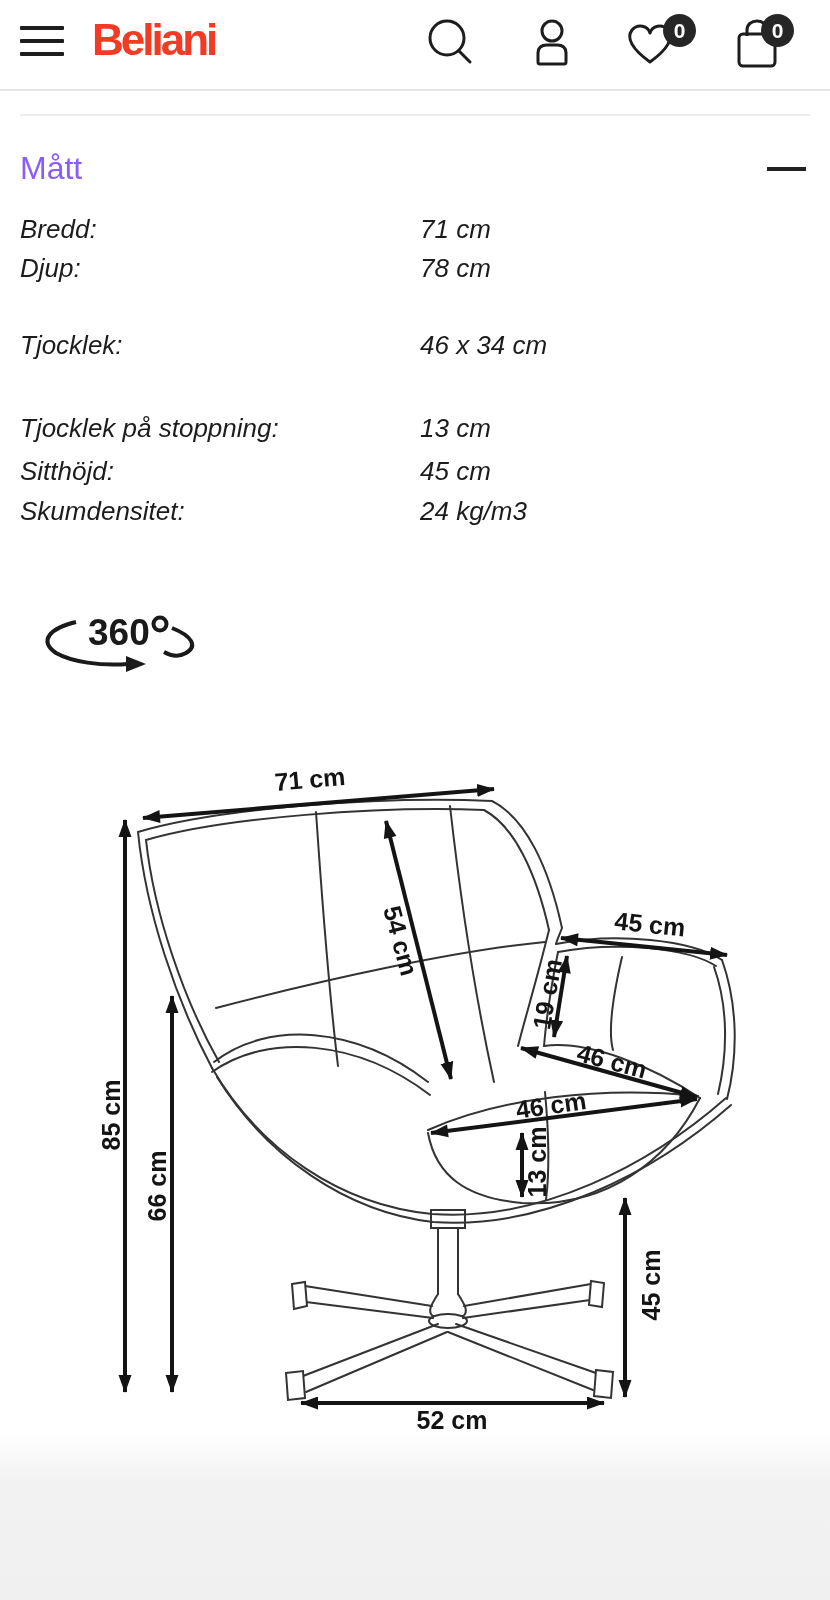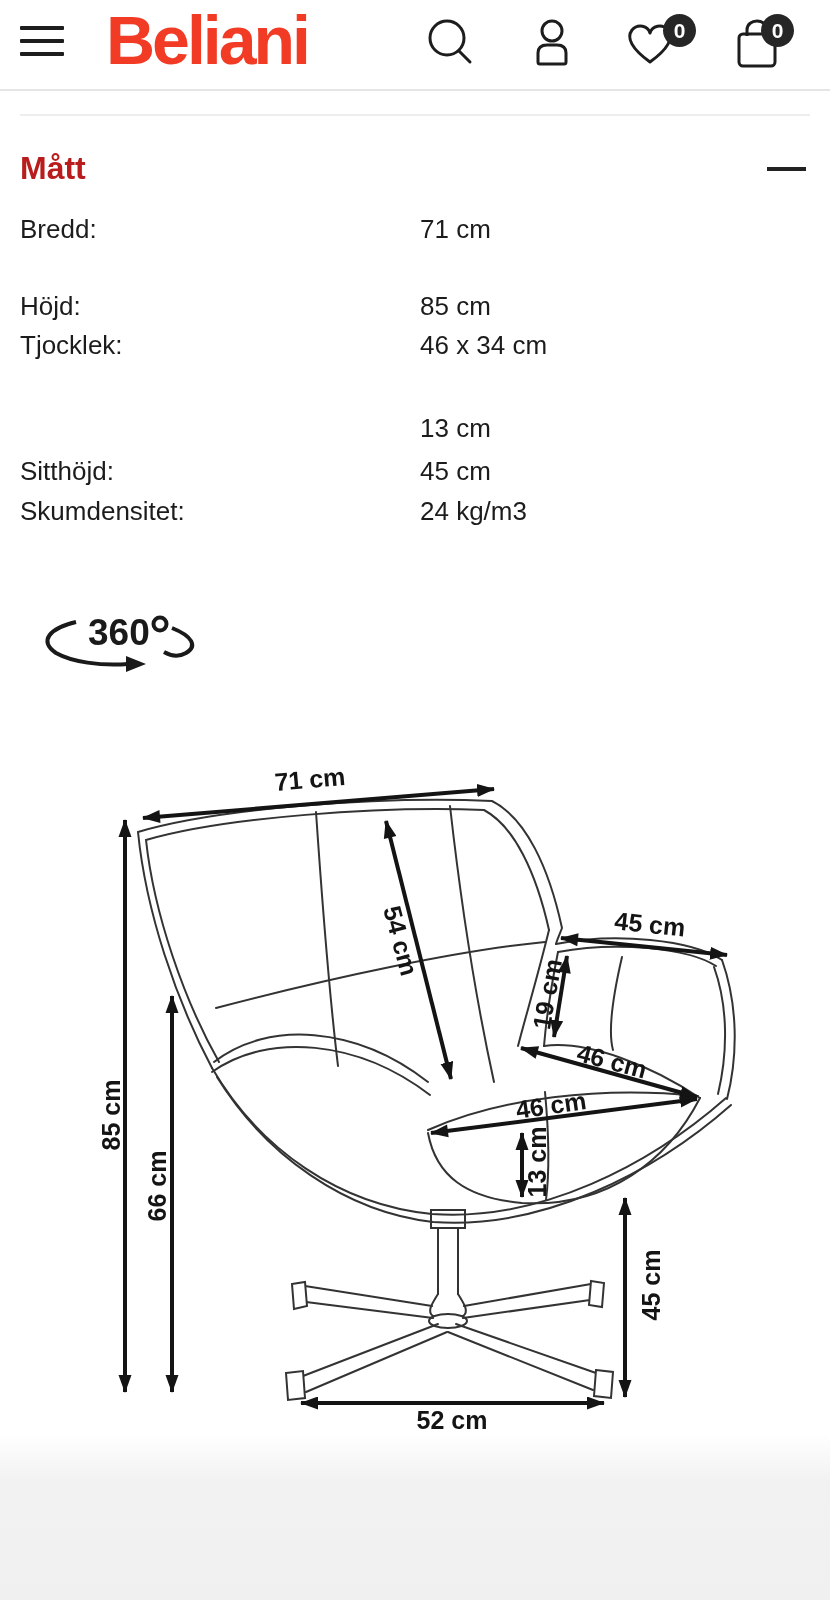"Beliani" .logo { font-size: 68px -> 44px; margin-left: 14px -> none }
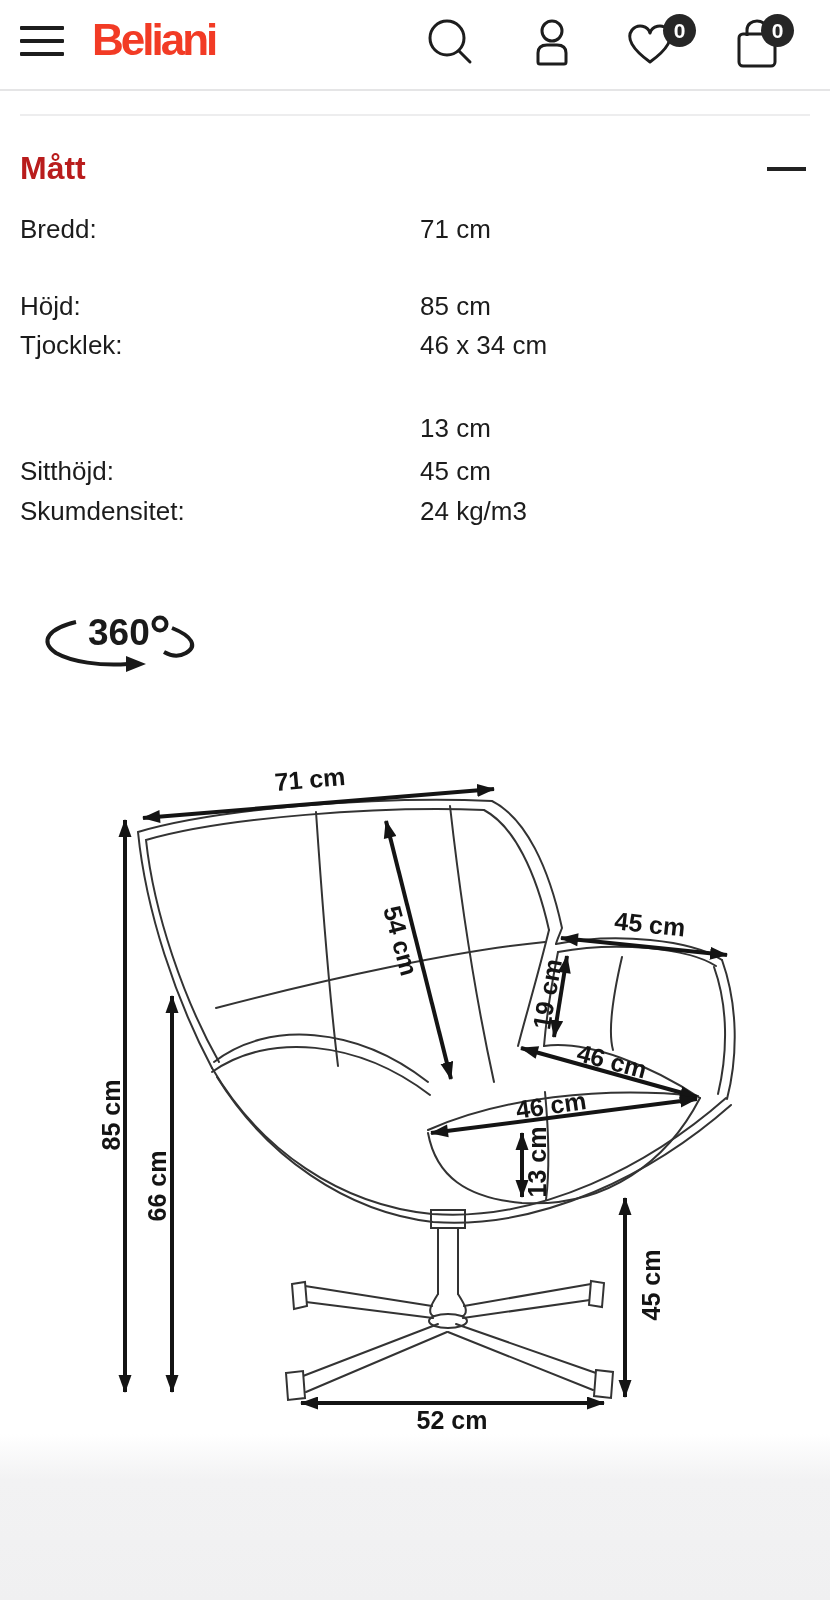"Mått" .sec-title { color: #b91c1c -> #8b5cf6; font-weight: 700 -> 400 }
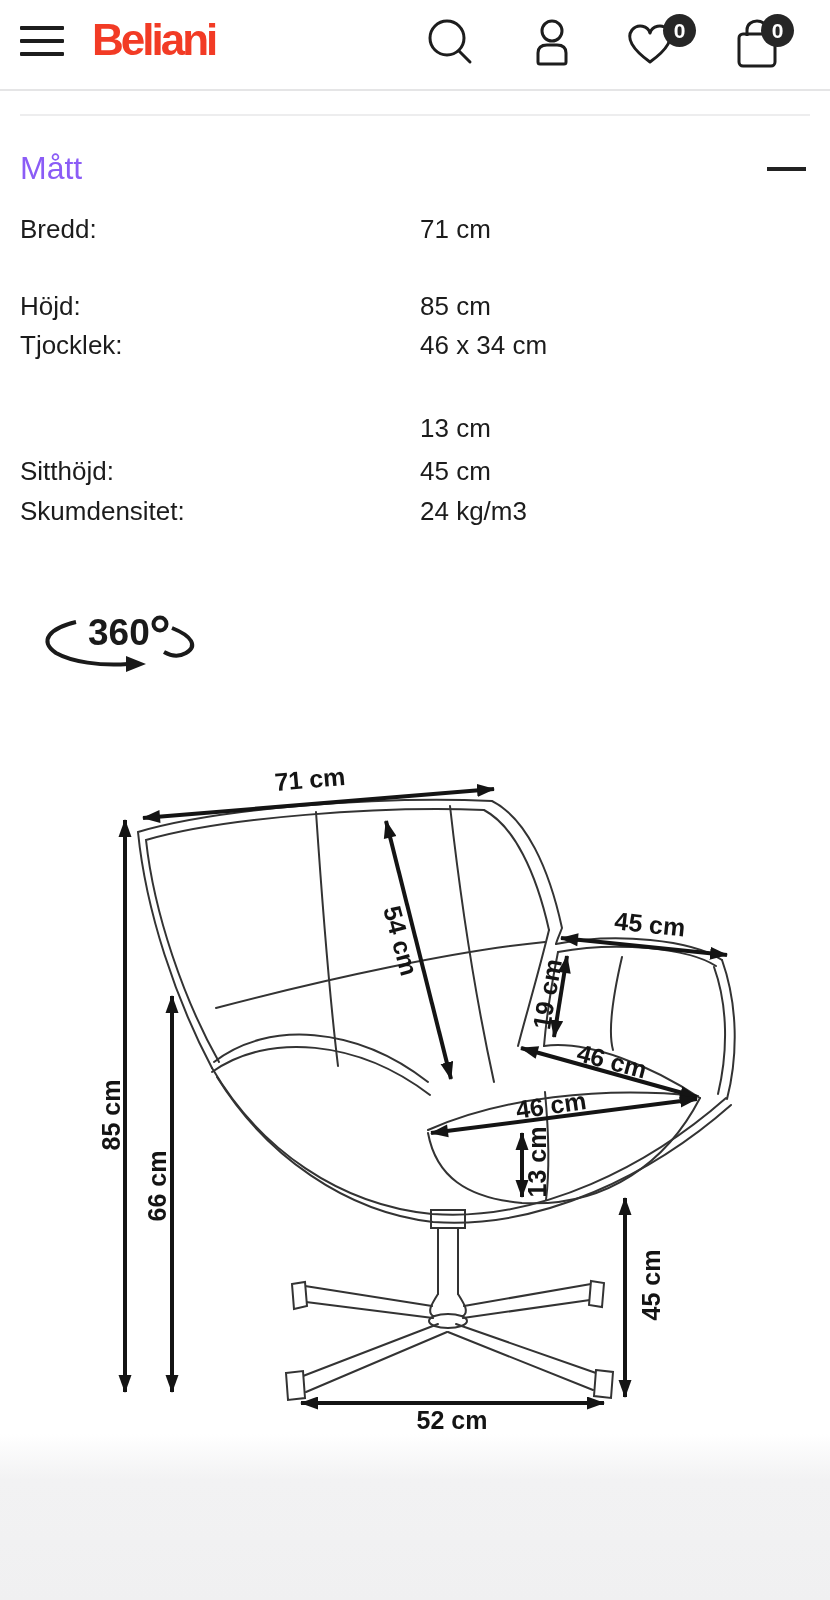"Bredd:" .row { font-style: none -> italic }
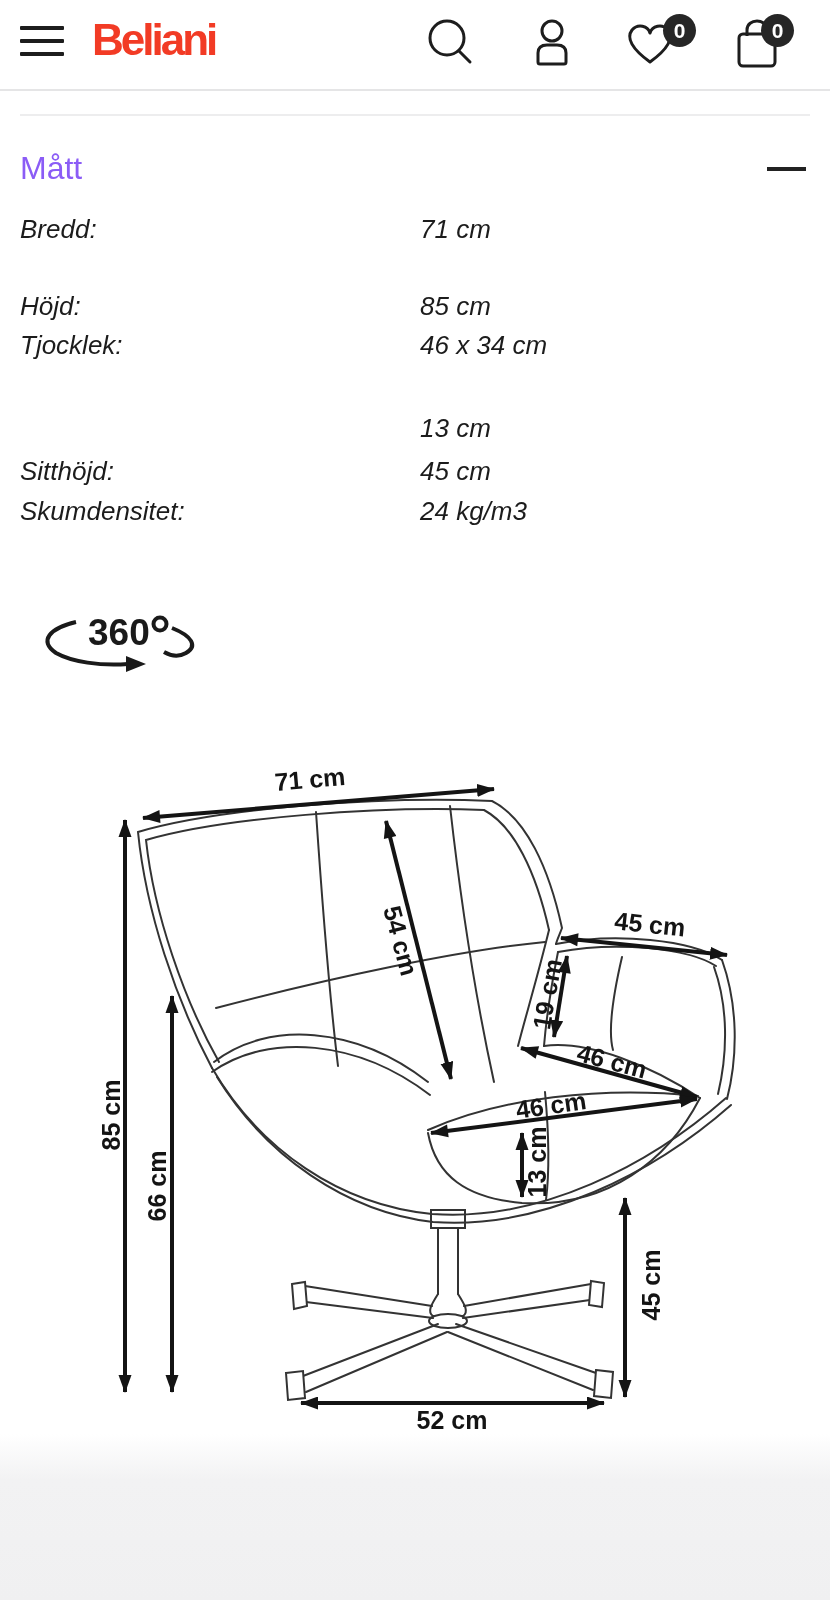"Djup:" div.row { html: none -> <div> <span>Djup:</span> <span>78 cm</span> </div> }
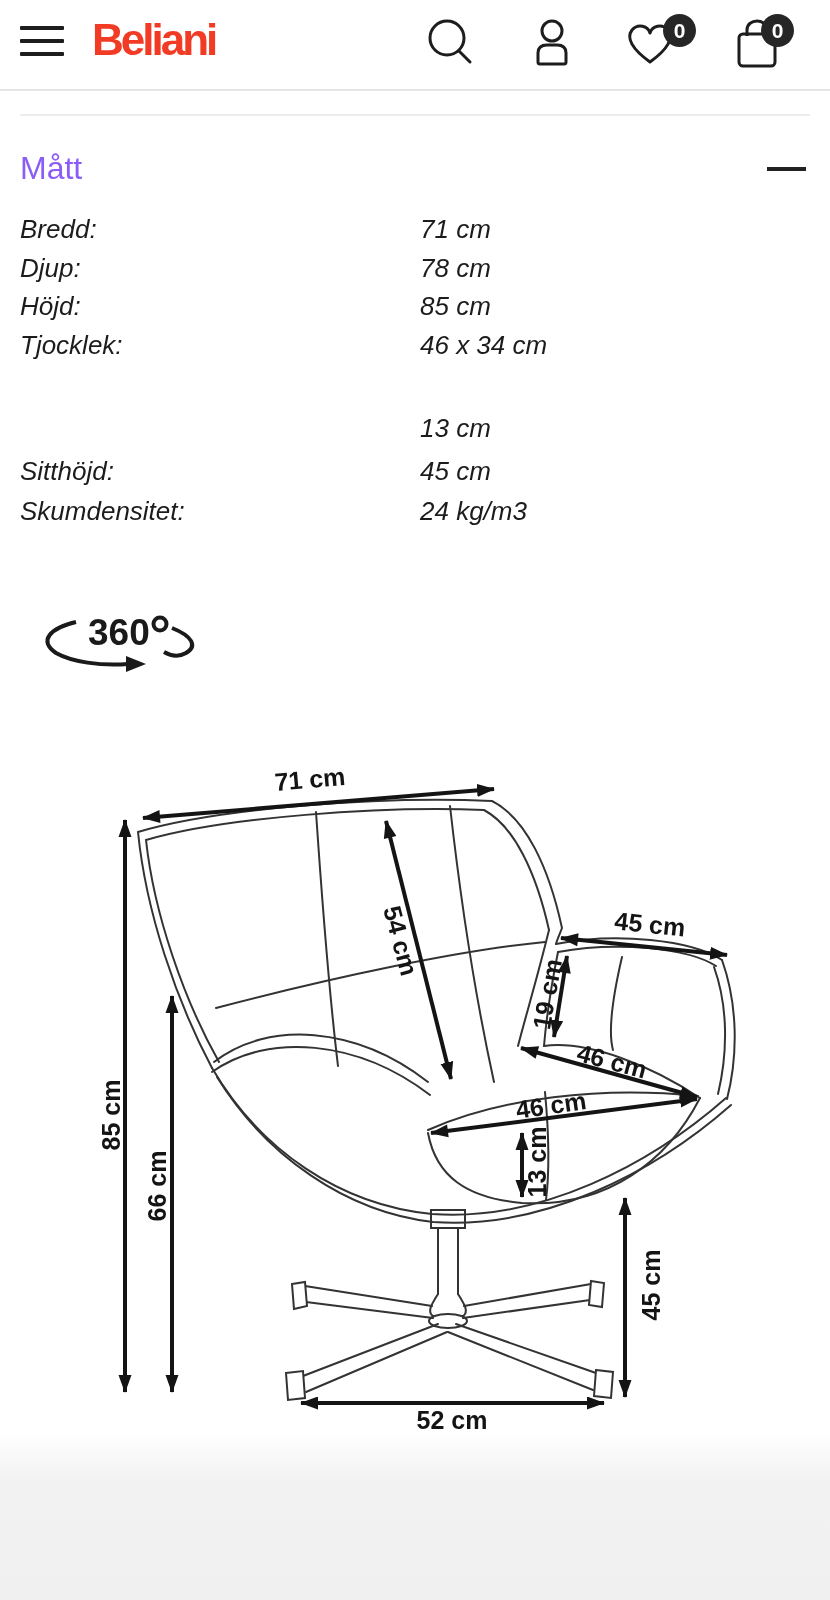"Höjd:" div.row { html: <div> <span>Höjd:</span> <span>85 cm</span> </div> -> none }
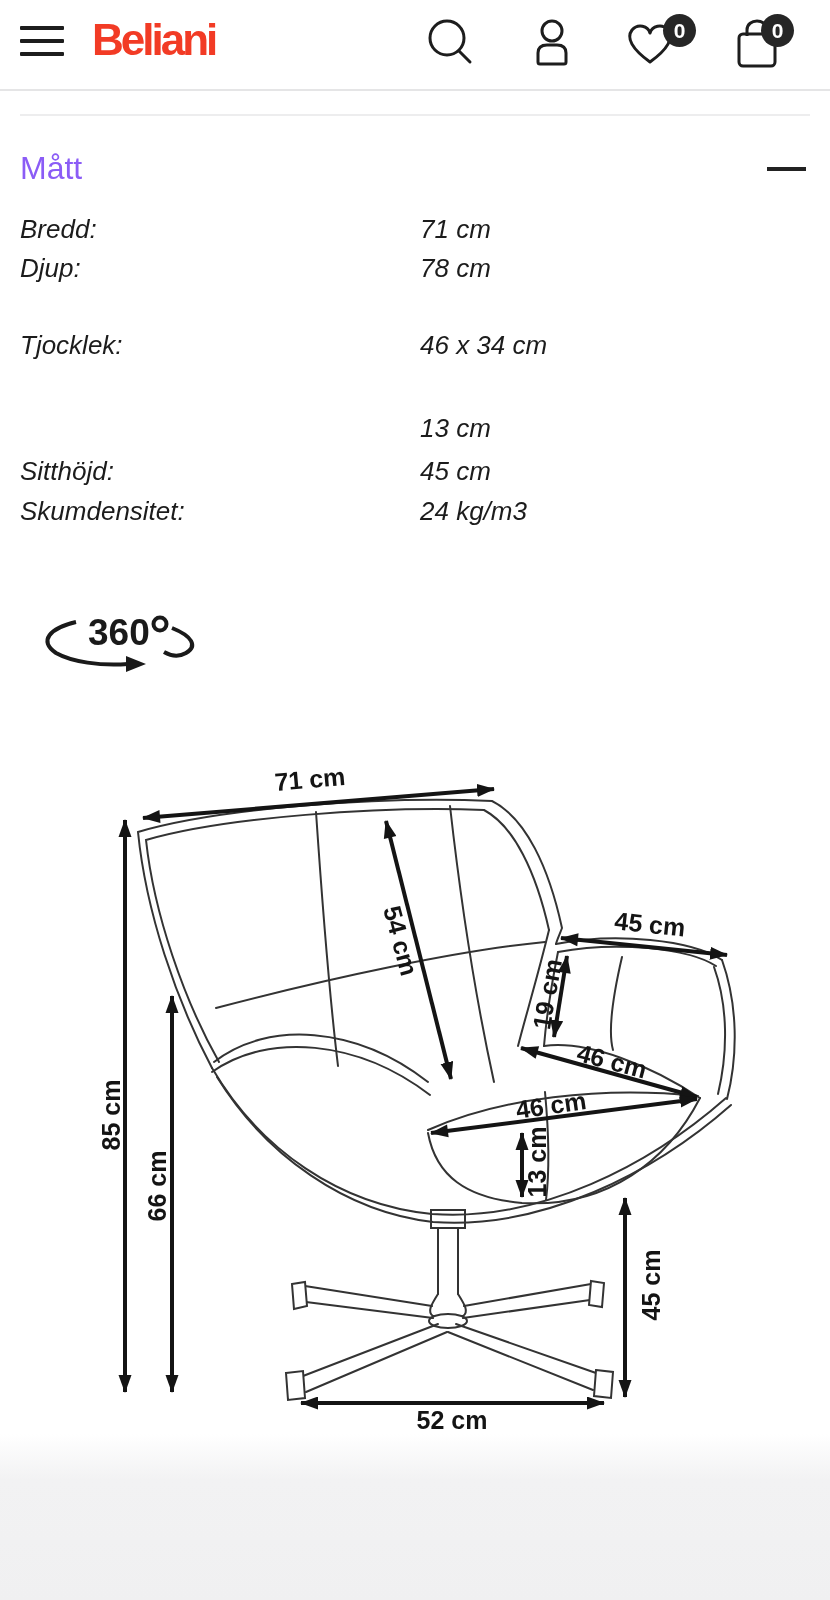"Tjocklek på stoppning:" span { html: none -> <span>Tjocklek på stoppning:</span> }
